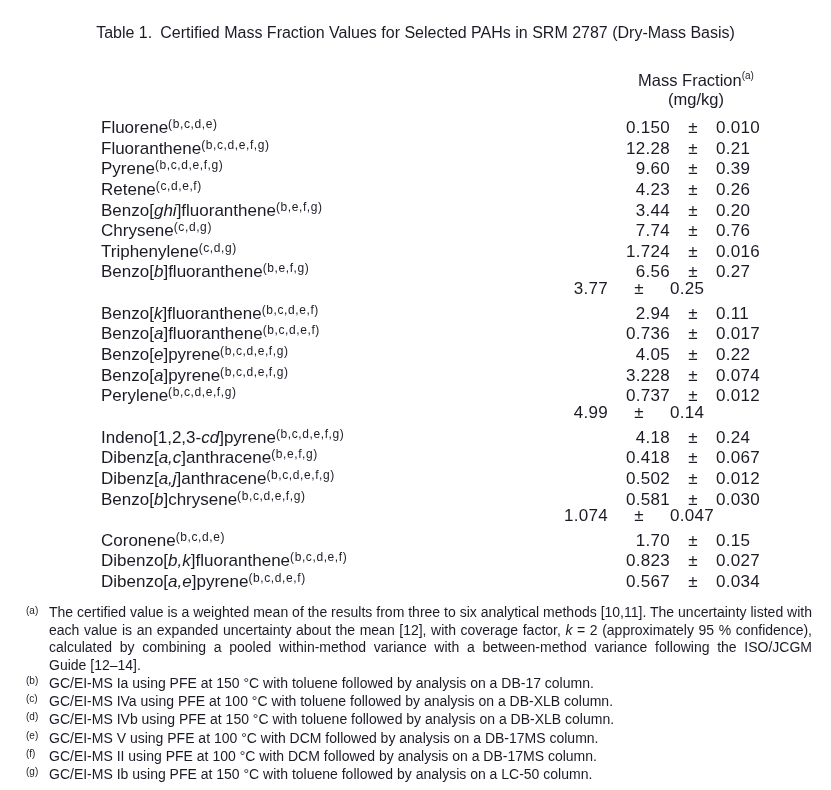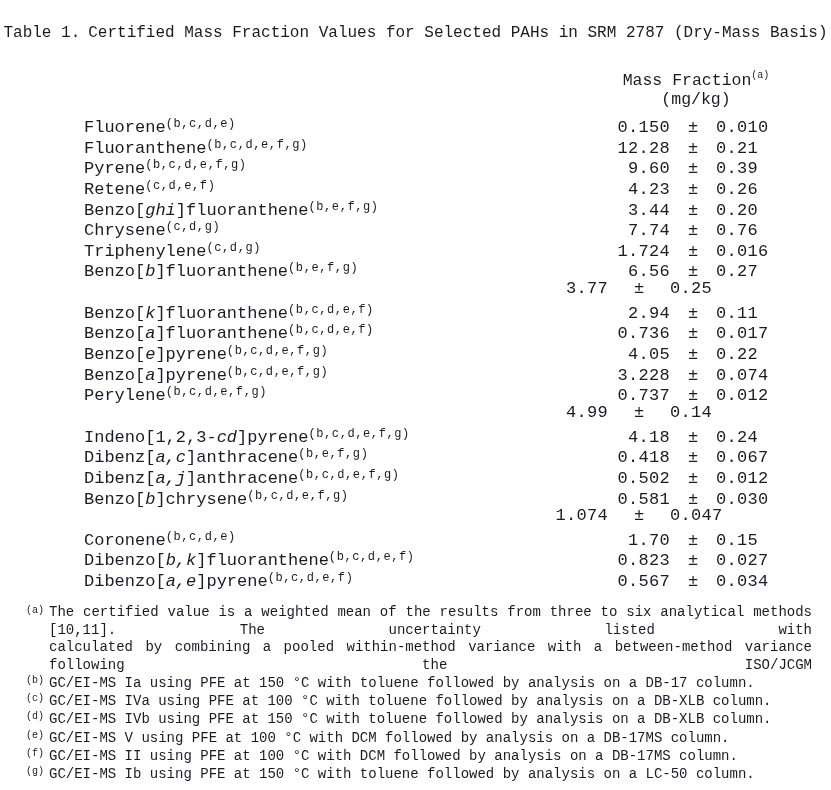"Table 1. Certified Mass Fraction" .page { font-family: Liberation Mono, monospace -> Liberation Sans, sans-serif }
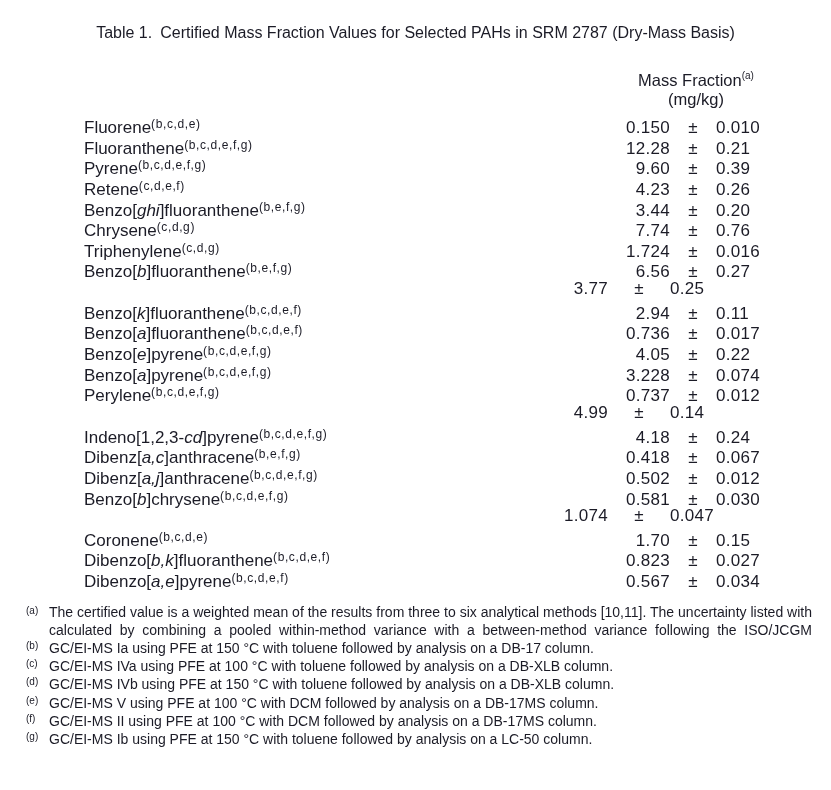"Fluorene(b,c,d,e)" .name { margin-left: none -> 17px }
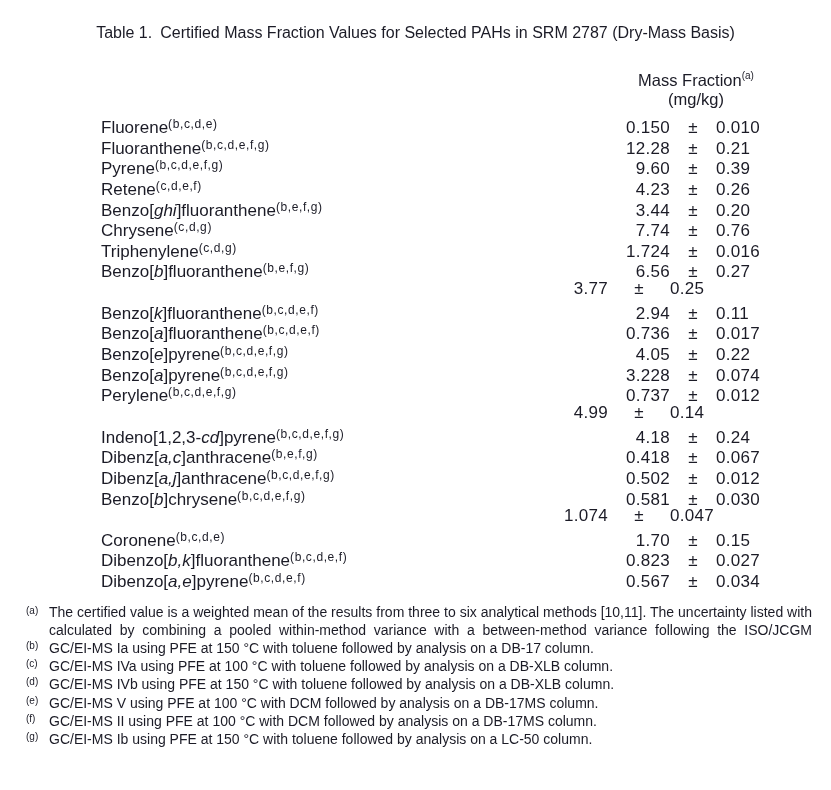"each value is an expanded" div.fn-line { html: none -> <div><span>each value is an expanded uncertainty about the mean [12], with coverage factor, </span><span>k</span><span> = 2 (approximately 95 % confidence),</span></div> }
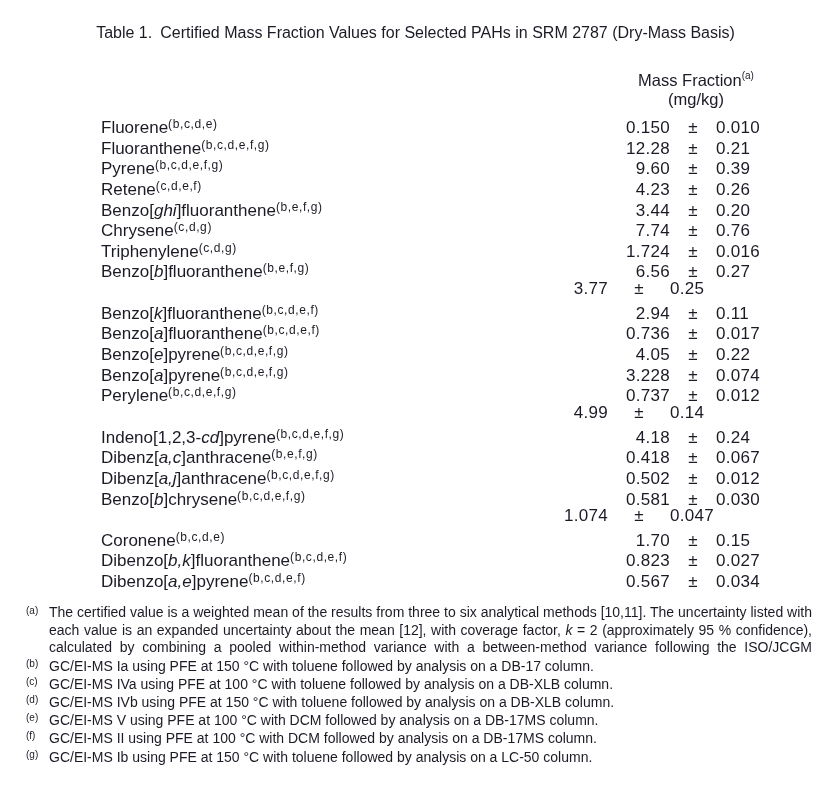"Guide [12–14]." div.fn-line { html: none -> <div><span>Guide [12–14].</span></div> }
